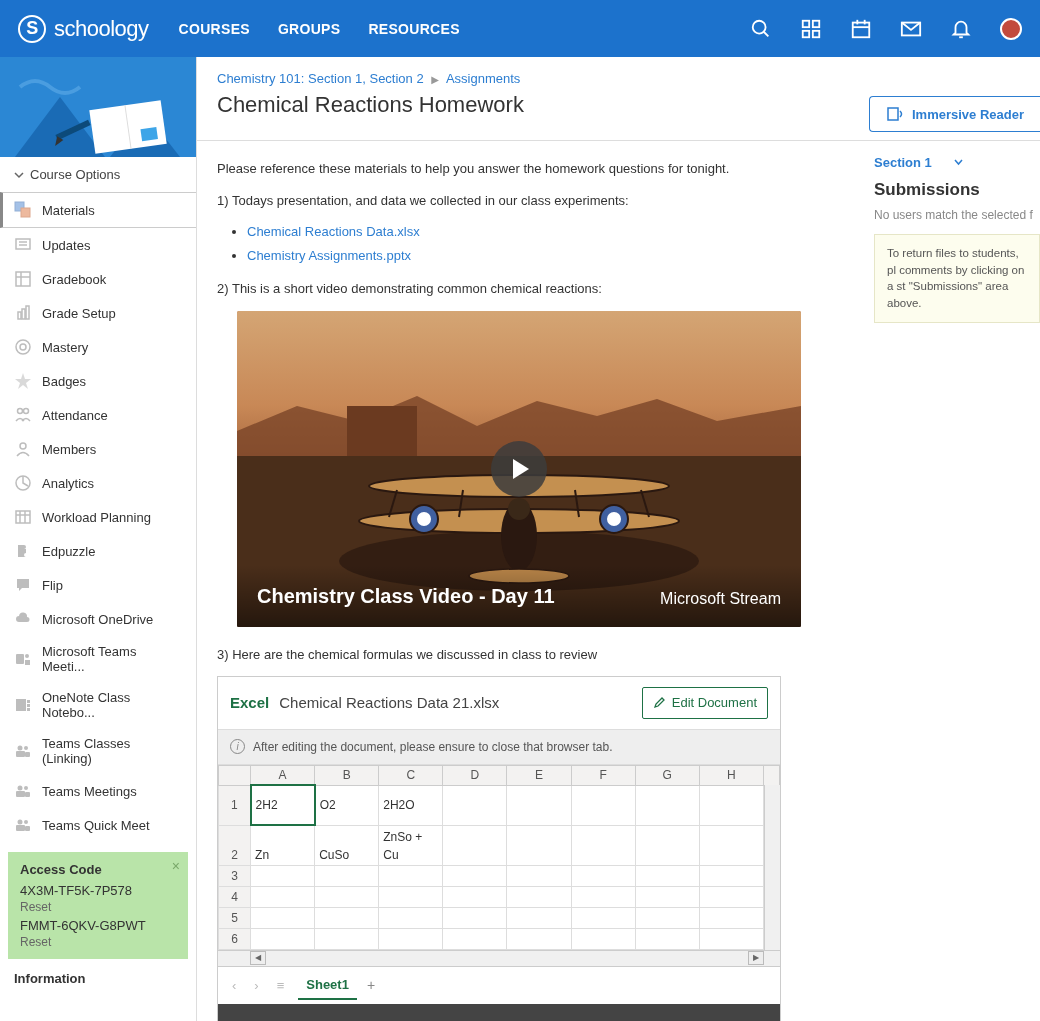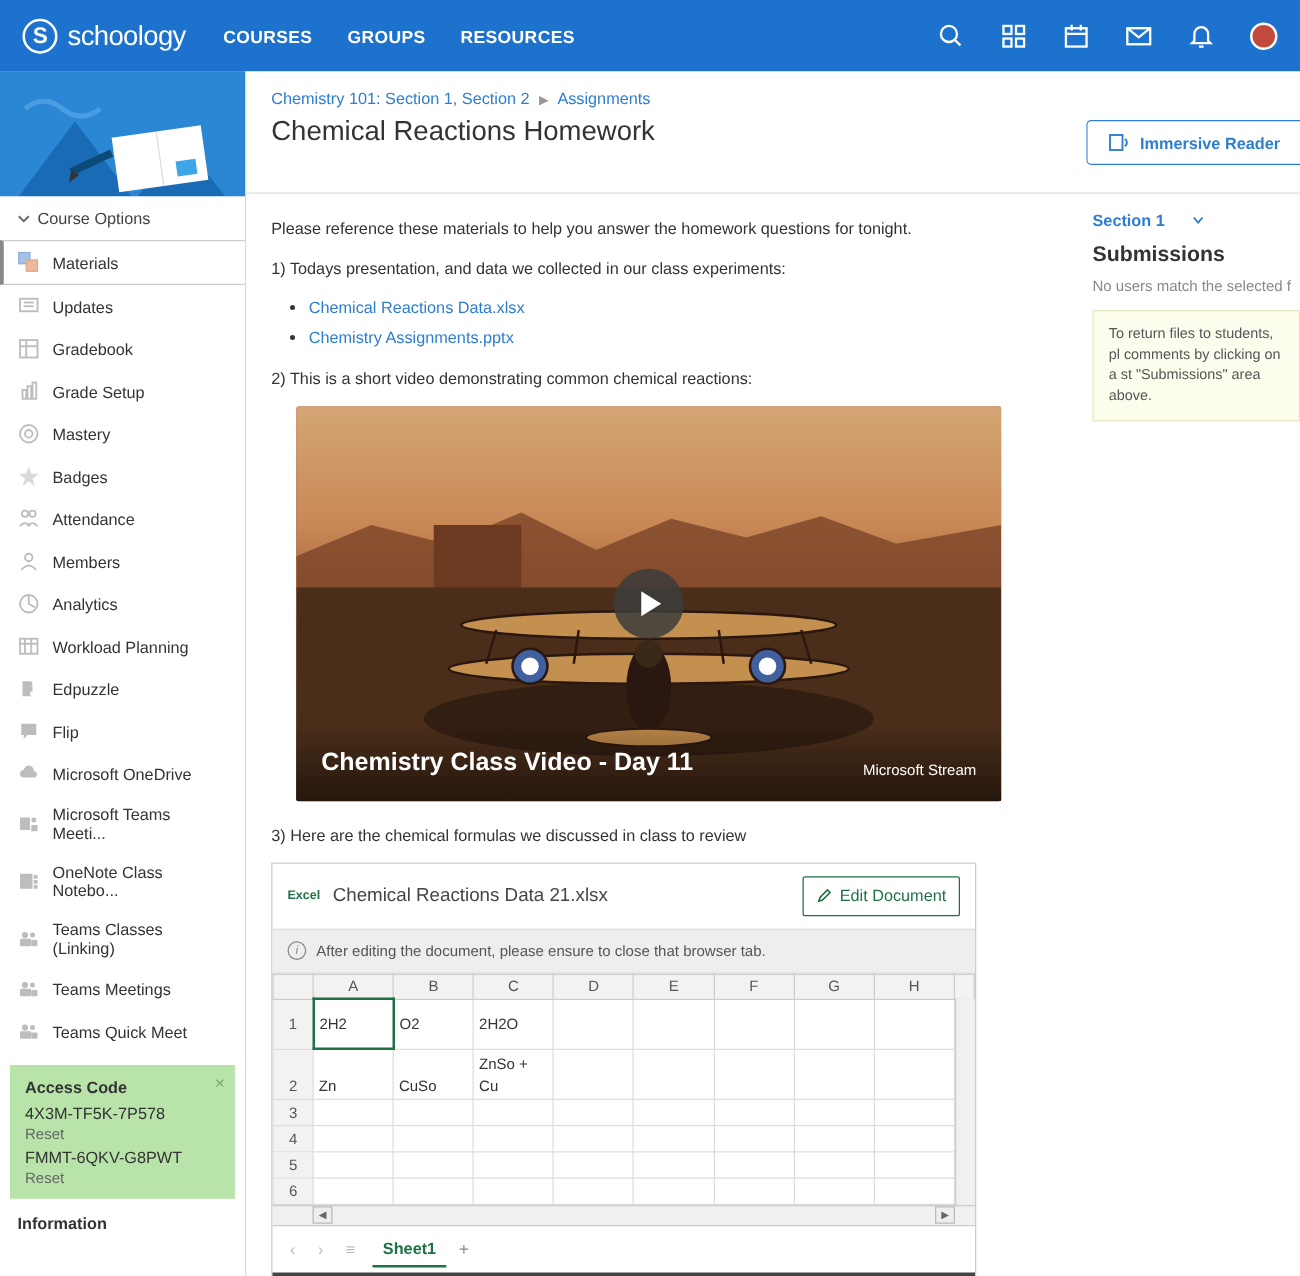"Chemistry 101: Section 1, Section" .header-area { padding: 14px 20px 18px 20px -> 14px 20px 4px 20px }
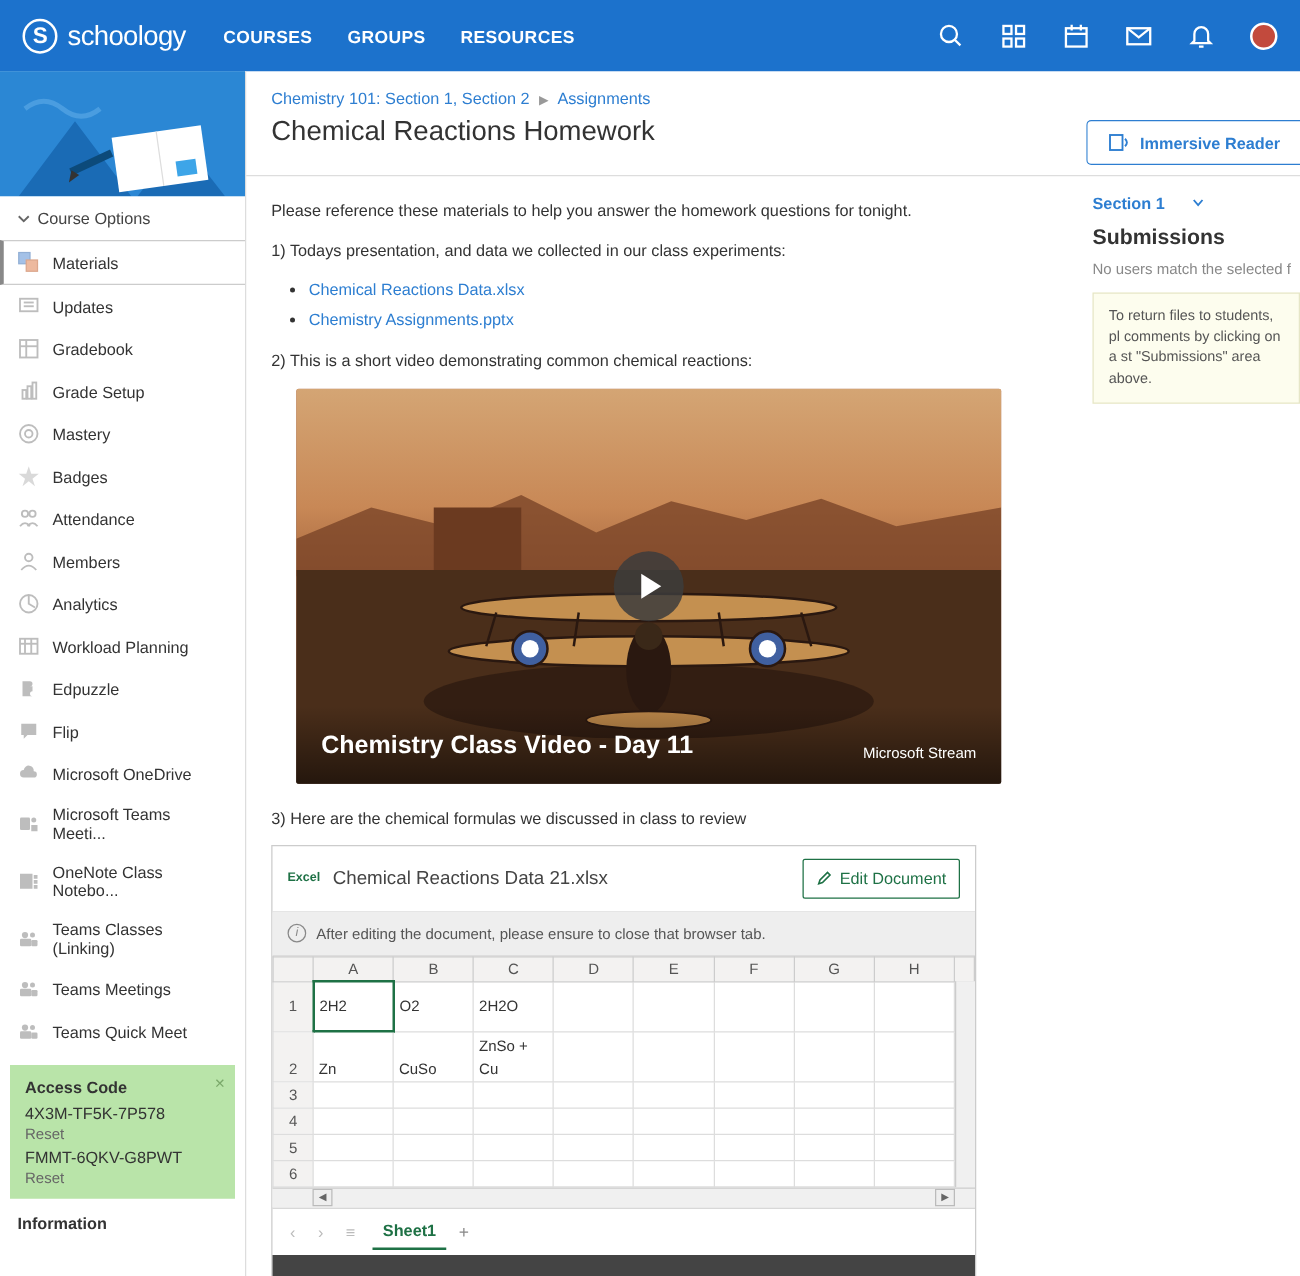"Microsoft Stream" .video-source { font-size: 12px -> 16px }
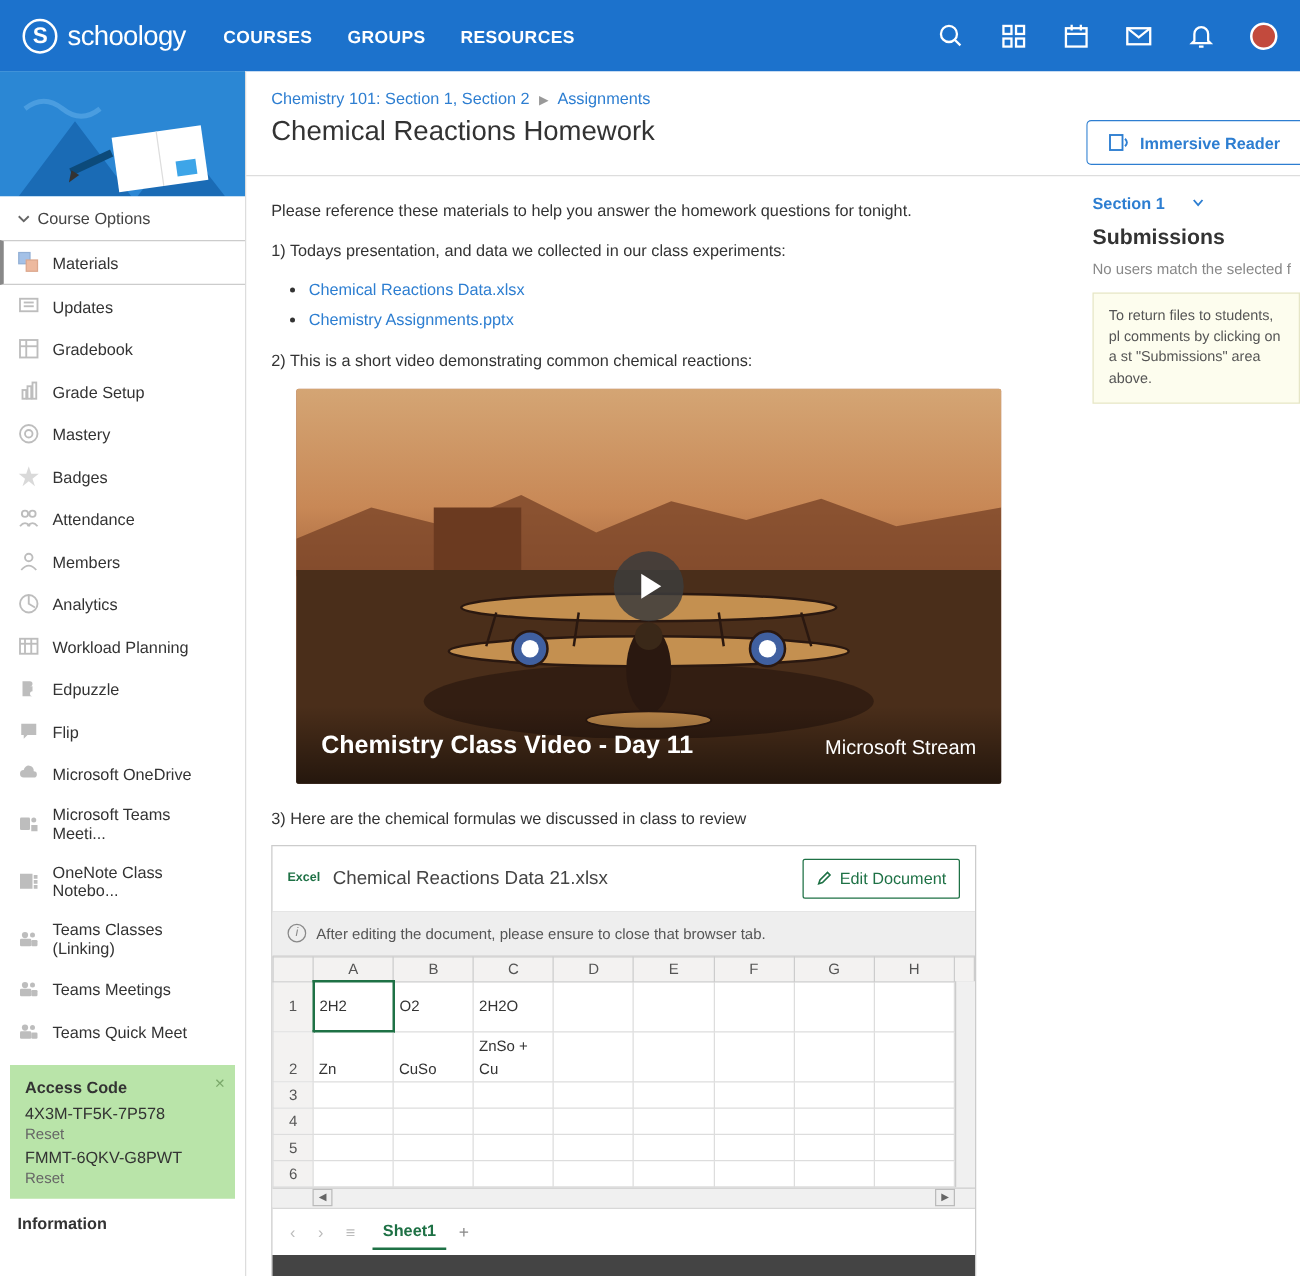"Excel" .excel-app { font-size: 10px -> 15px }
